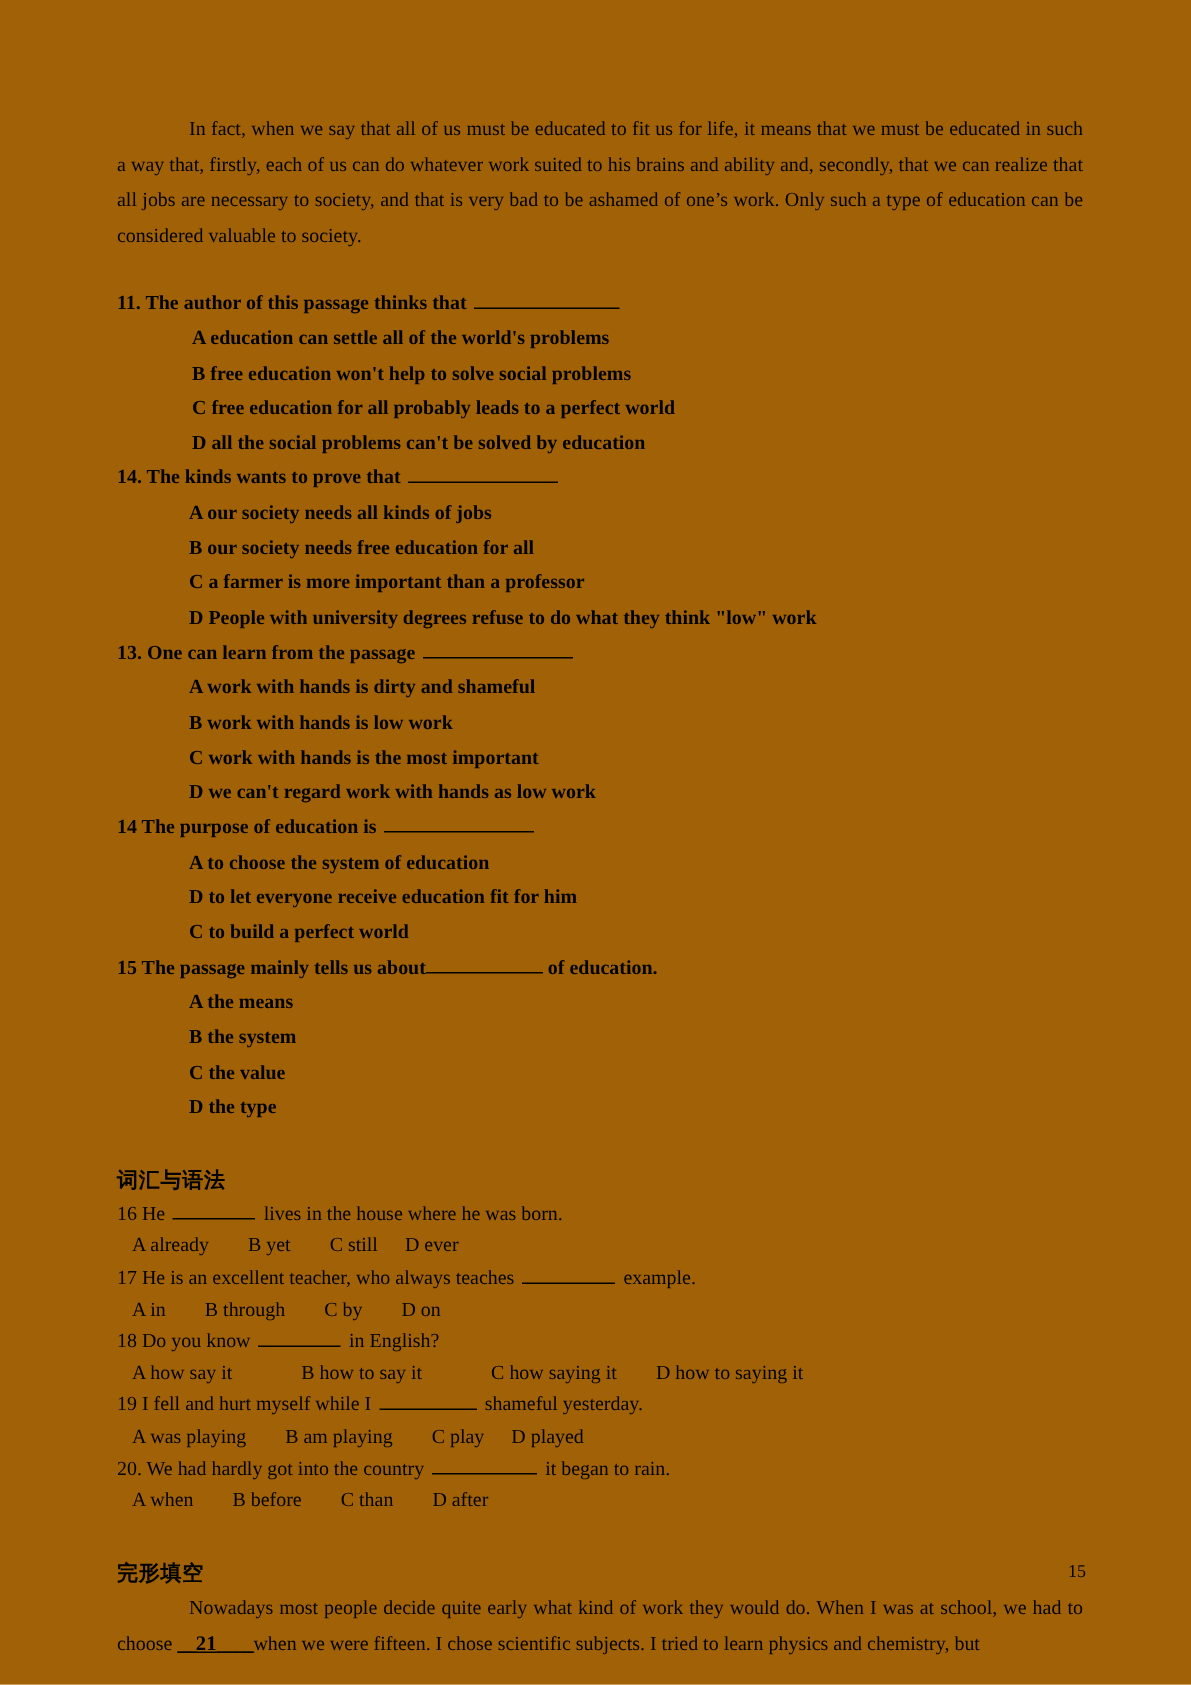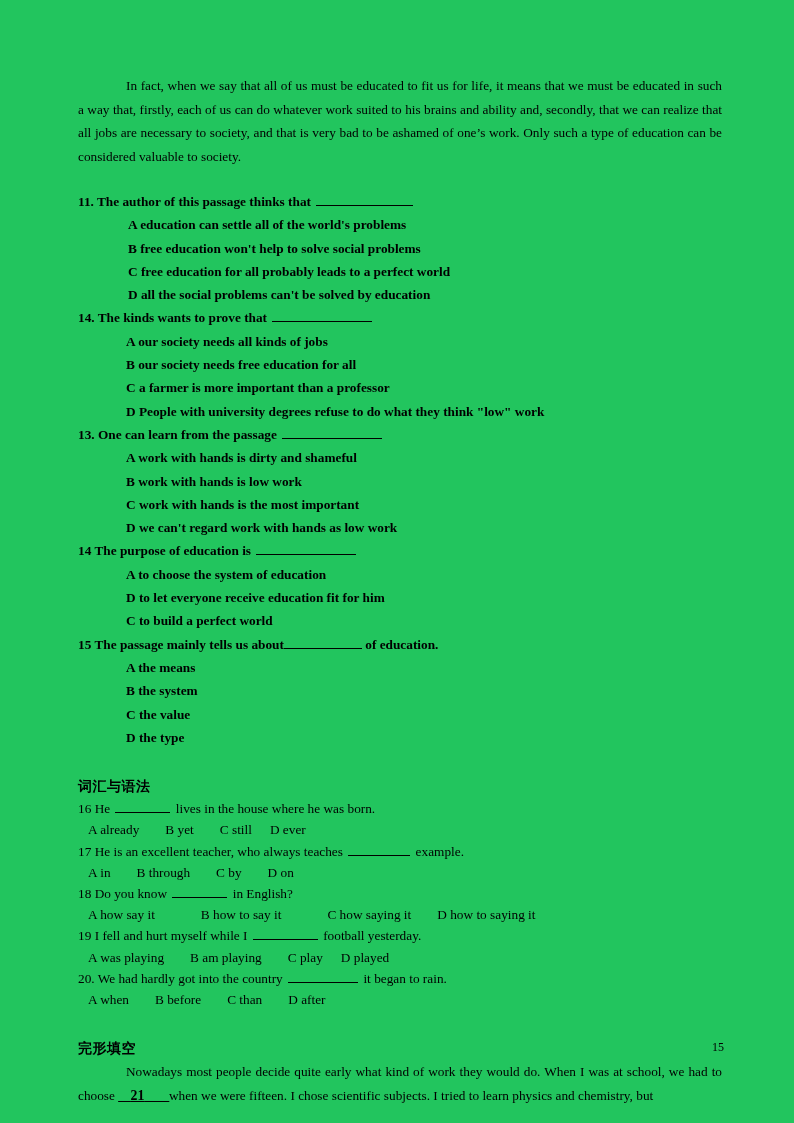"In fact, when we say" .page { background: #22c55e -> #a16207 }
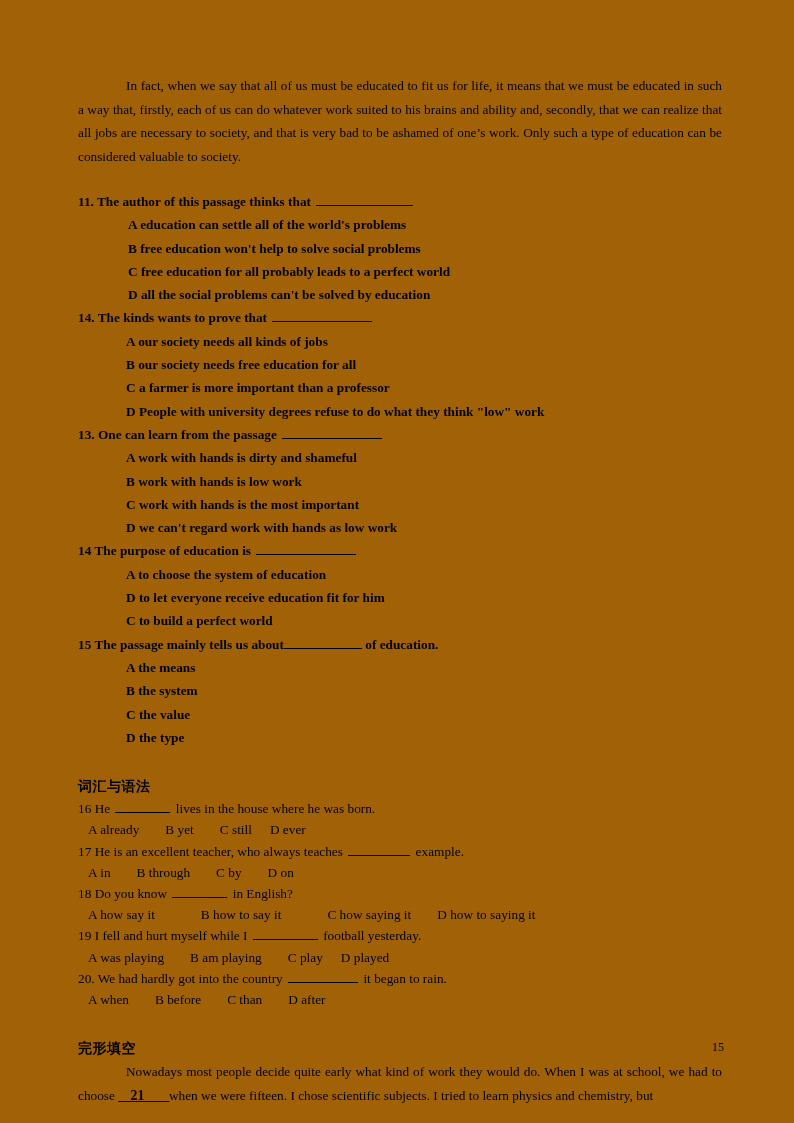"football yesterday." span { text: football -> shameful }
